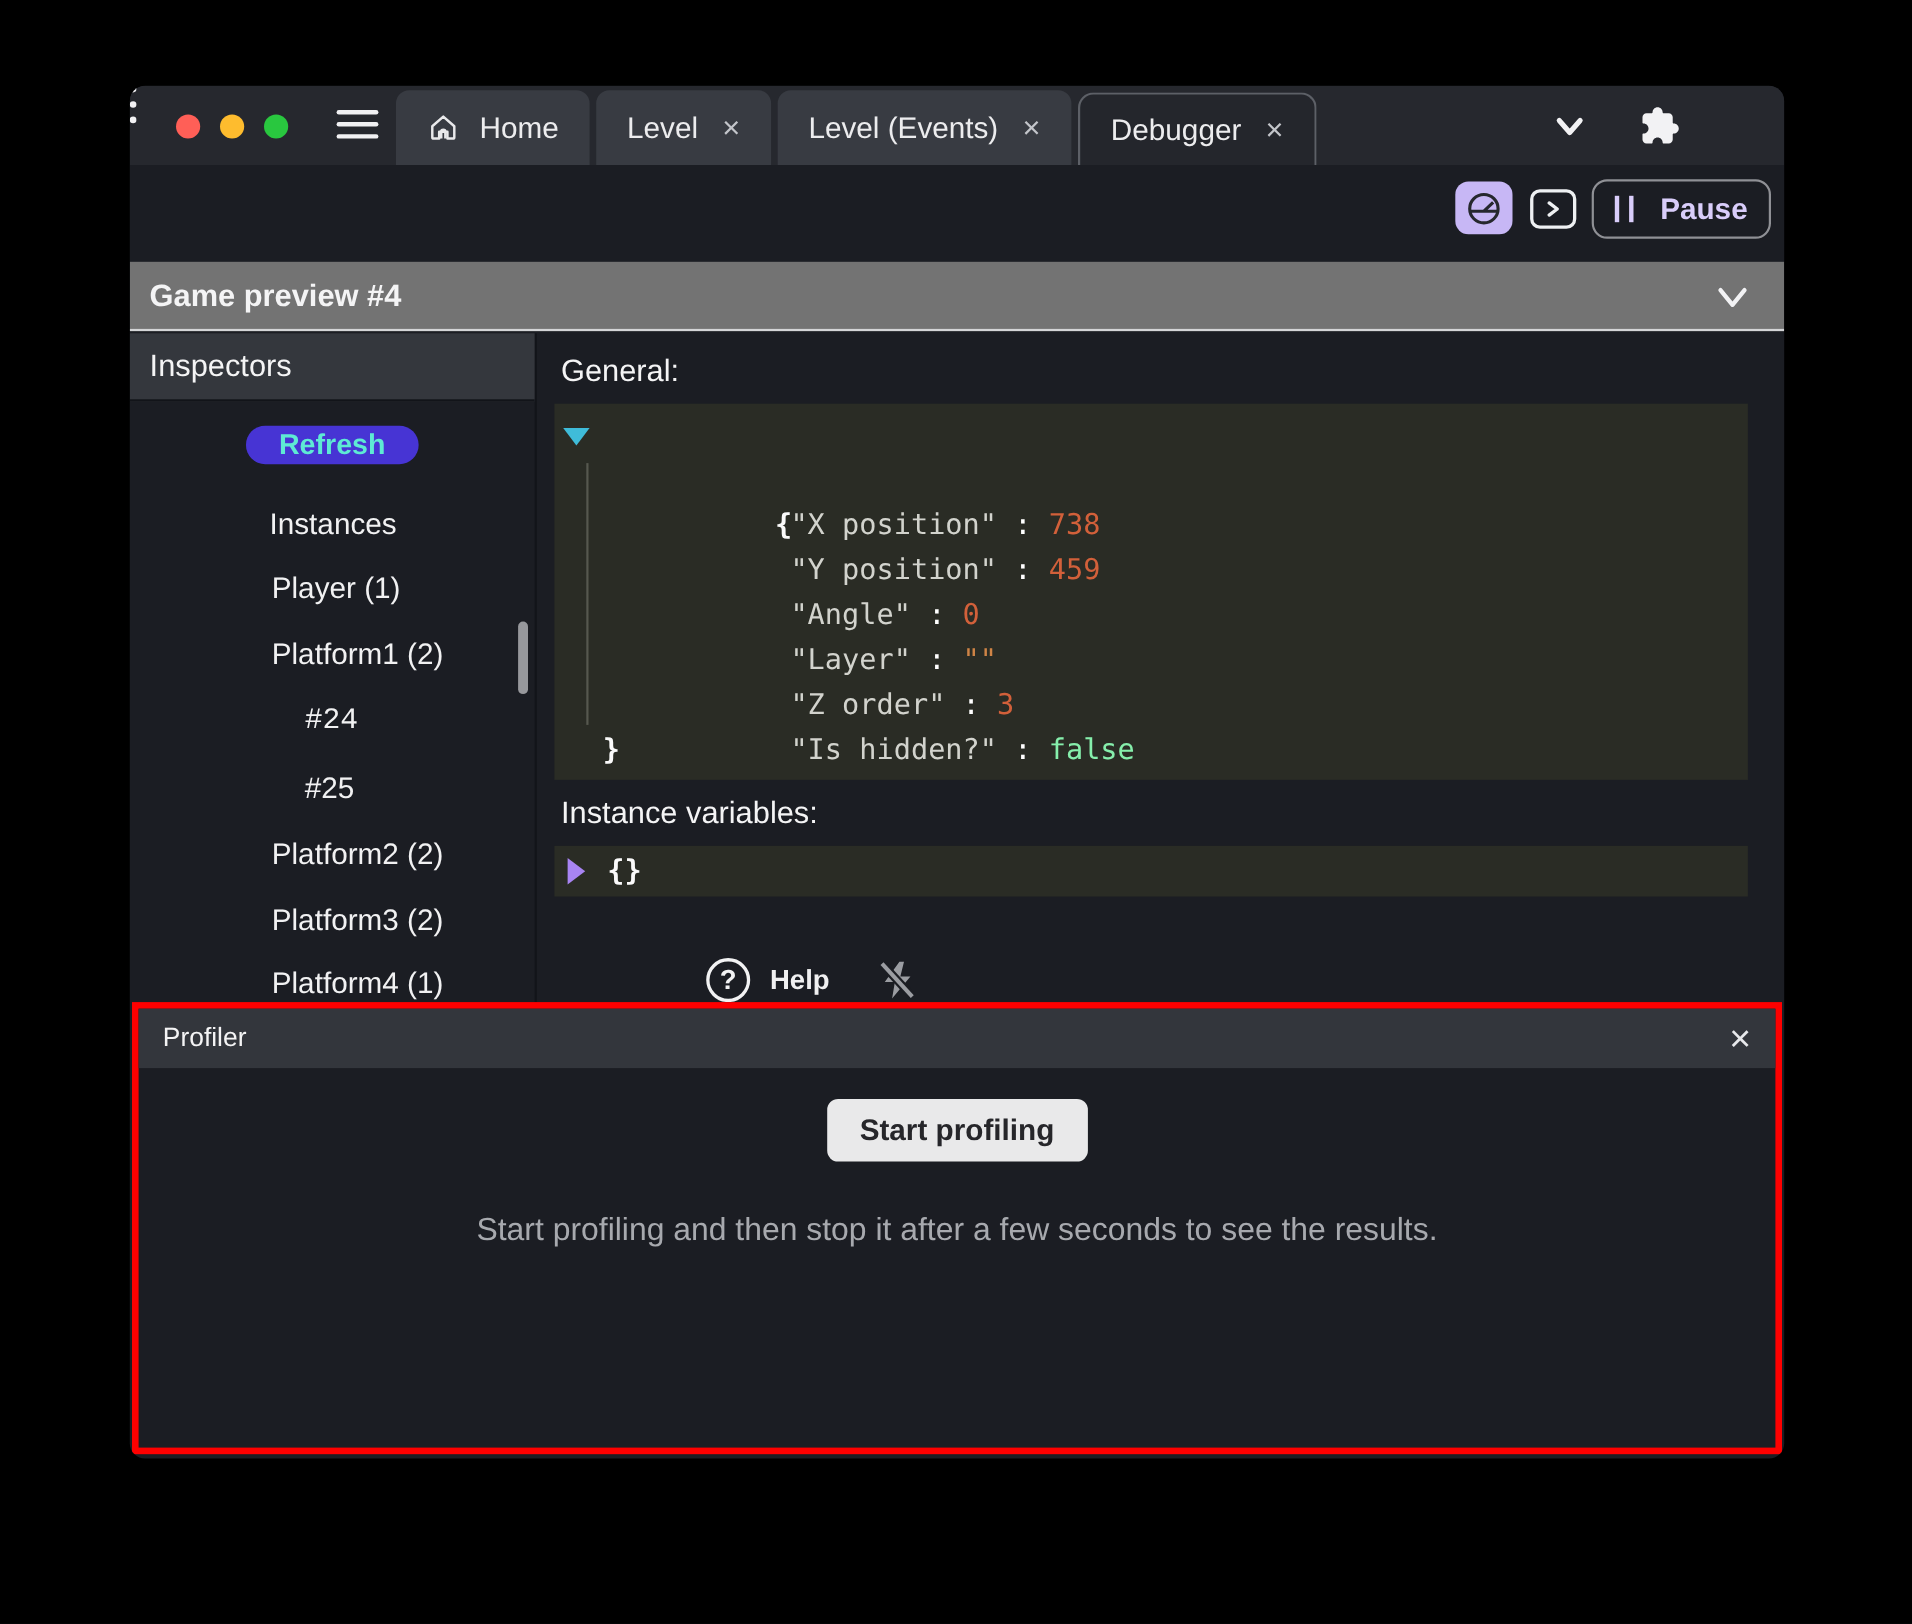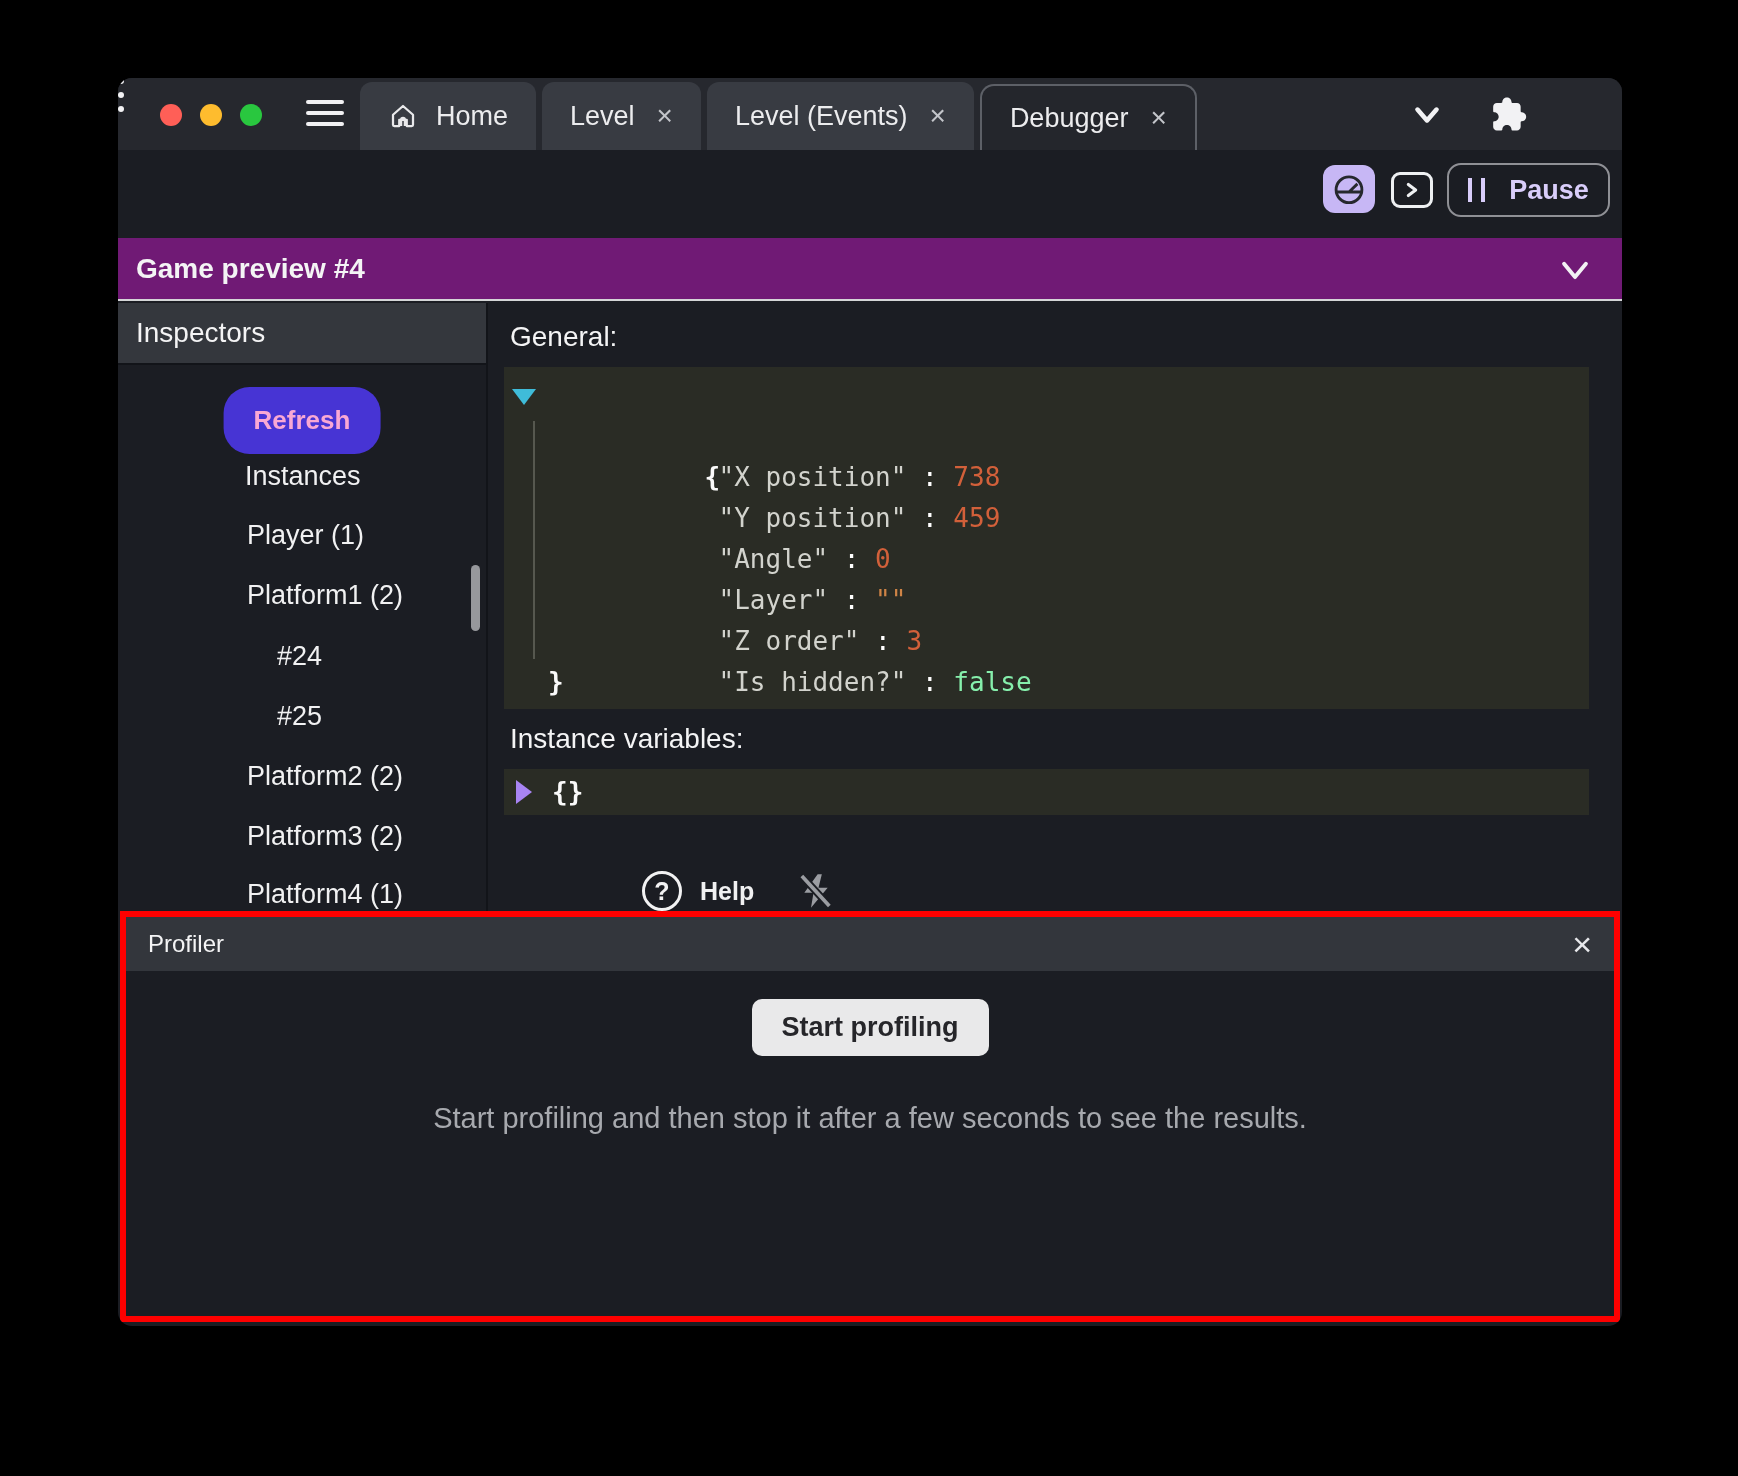"Game preview #4" .preview-bar { background: #701a75 -> #737373 }
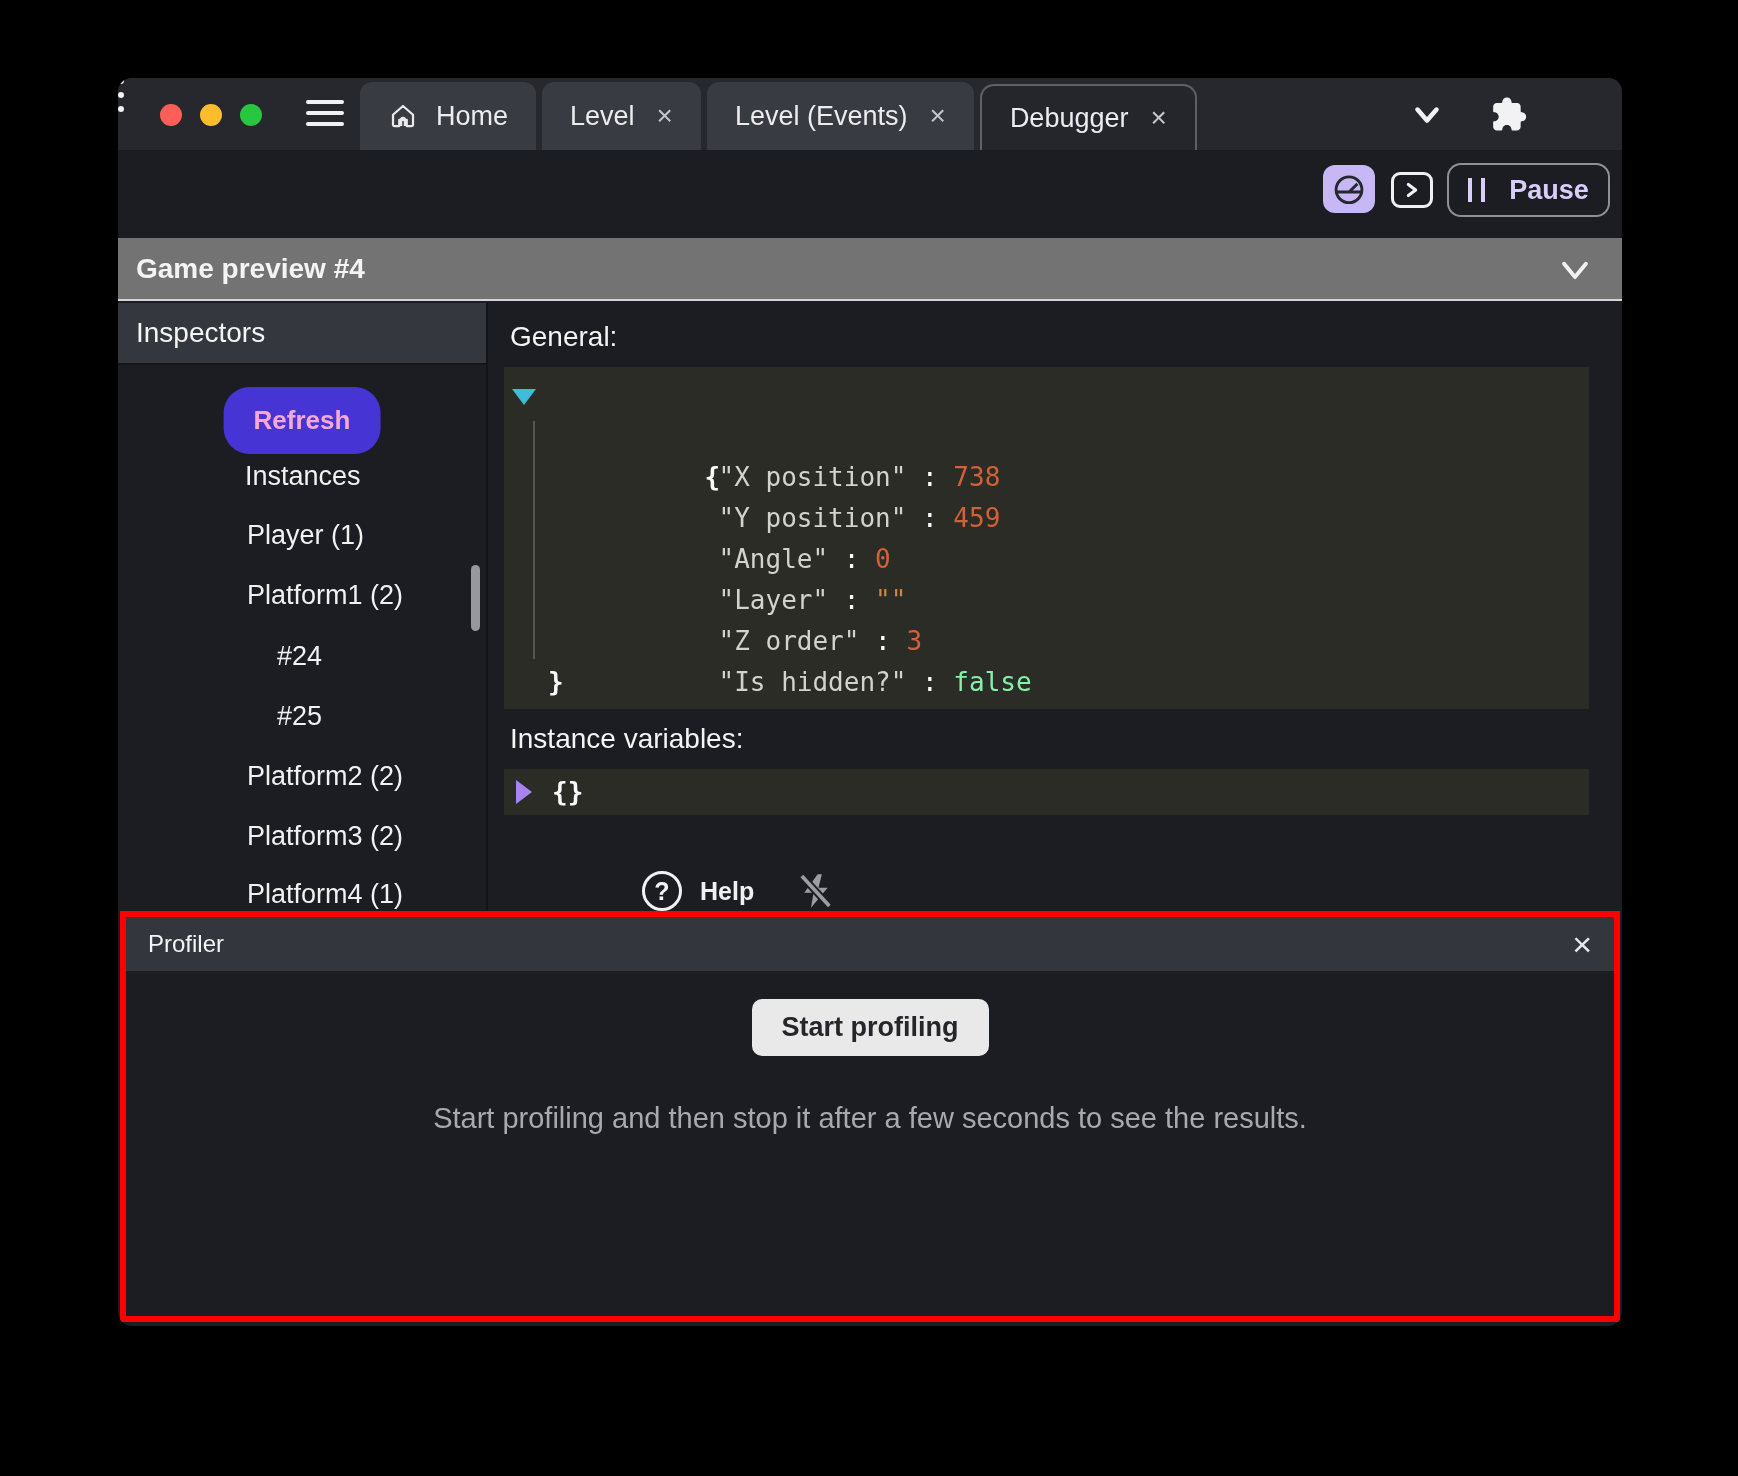"Refresh" .refresh-btn { color: #f9a8d4 -> #5eead4; padding: 18px 30px -> 2px 30px }
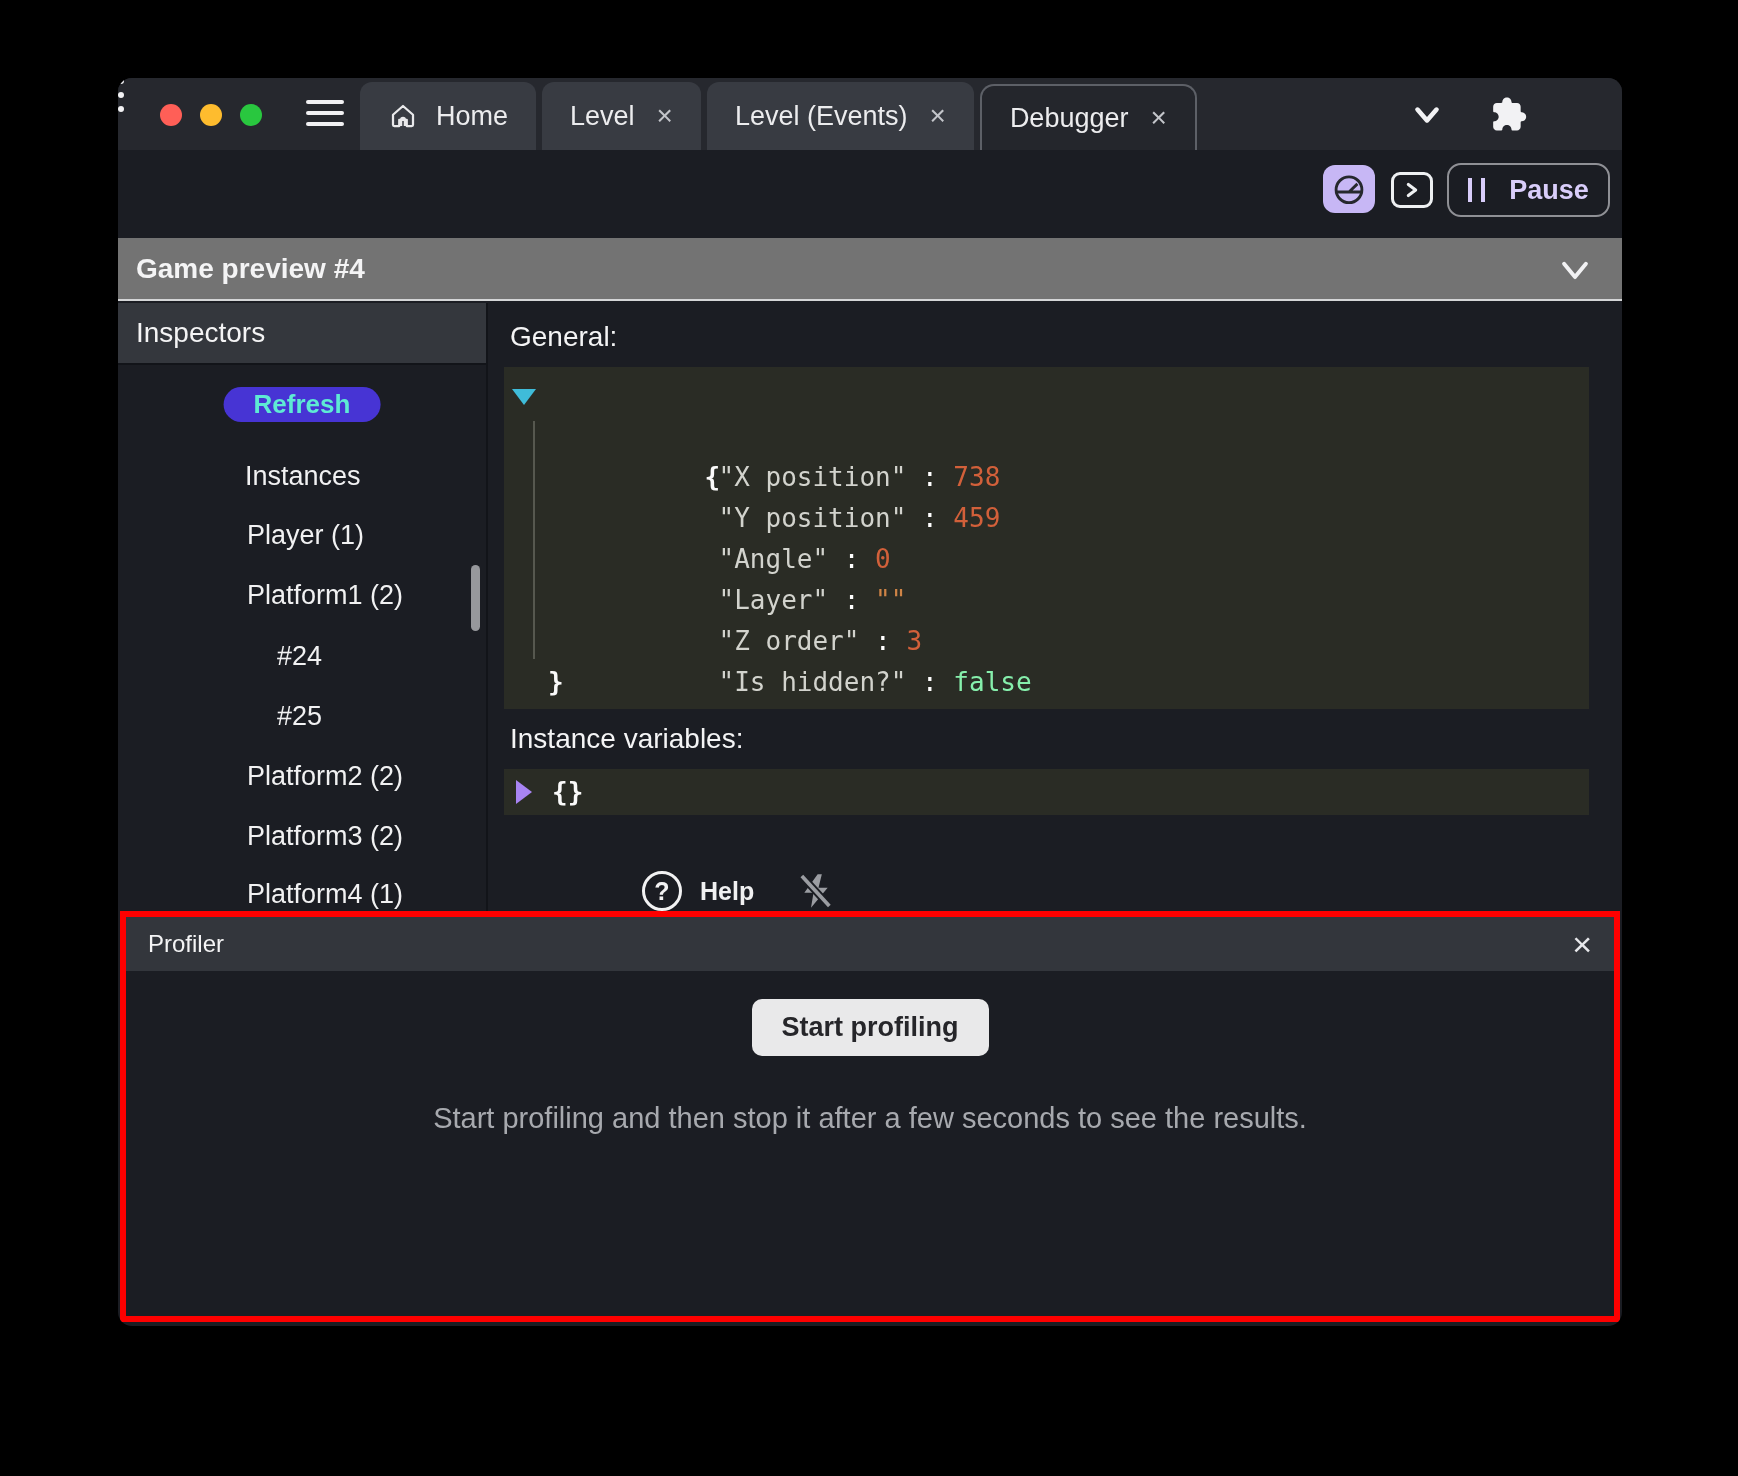"#24" .si3 { font-family: none -> Liberation Mono, monospace }
